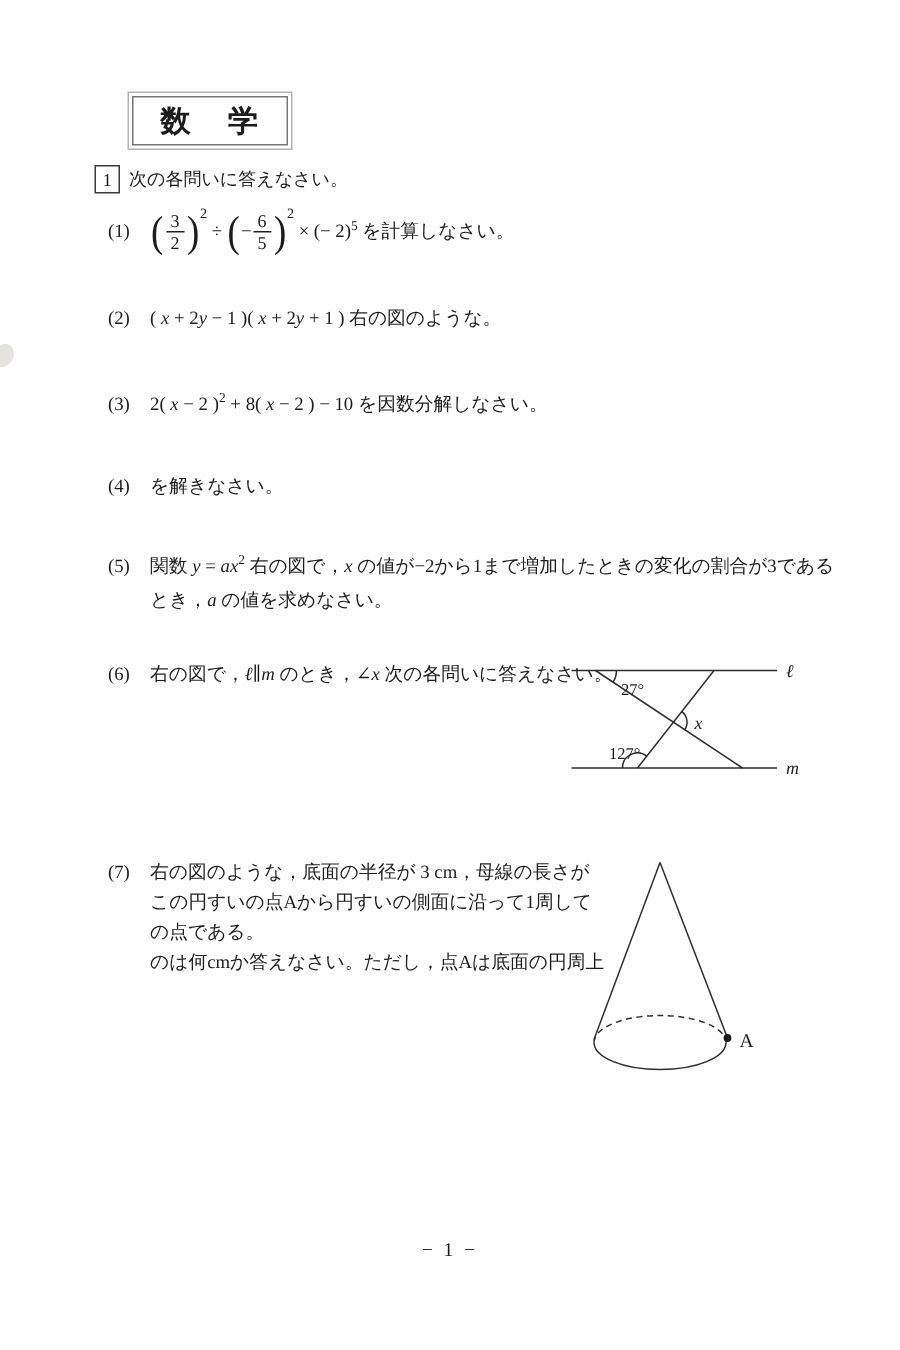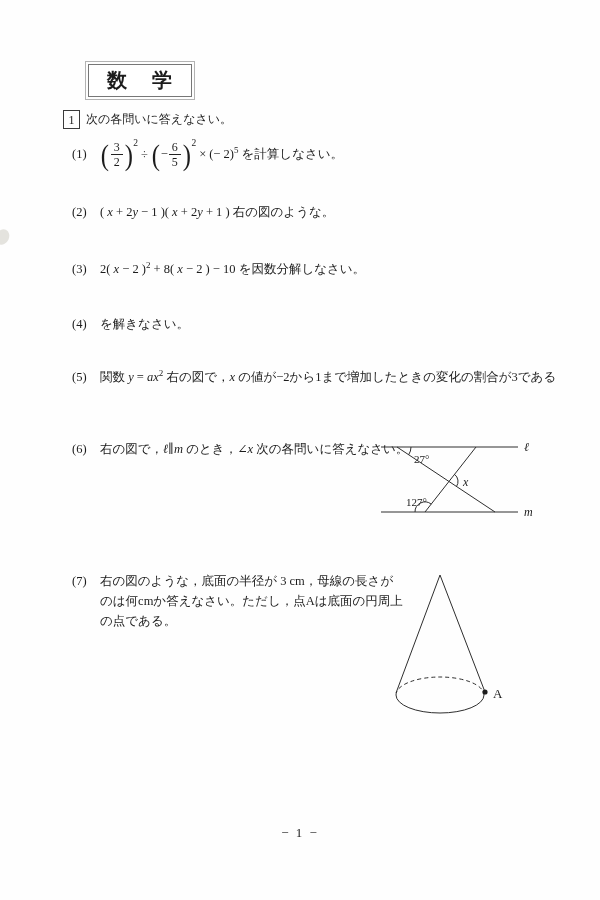"とき，a の値を求めなさい。" div.bline { html: none -> <div> <span><span>とき，</span><span>a</span><span> の値を求めなさい。</span></span> </div> }
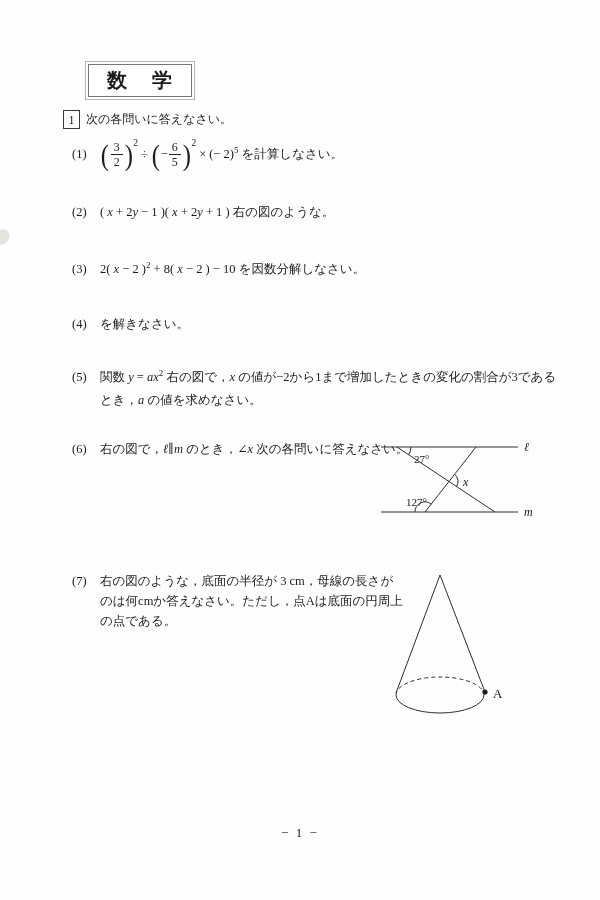"この円すいの点Aから円すいの側面に沿って1周して" div.bline { html: none -> <div><span>この円すいの点Aから円すいの側面に沿って1周して</span></div> }
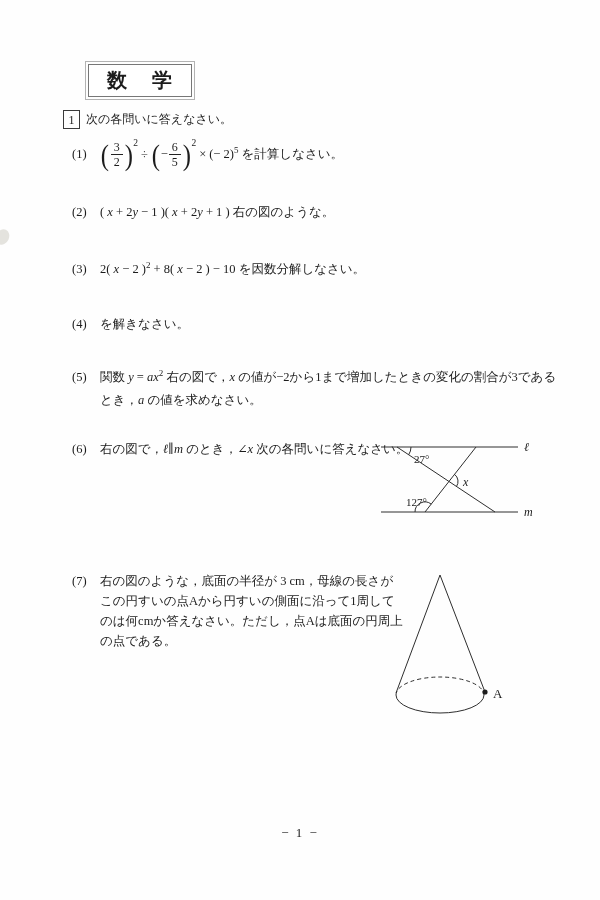"のは何cmか答えなさい。ただし，点Aは底面の円周上" div.bline { order: before "の点である。" -> after "の点である。" }
